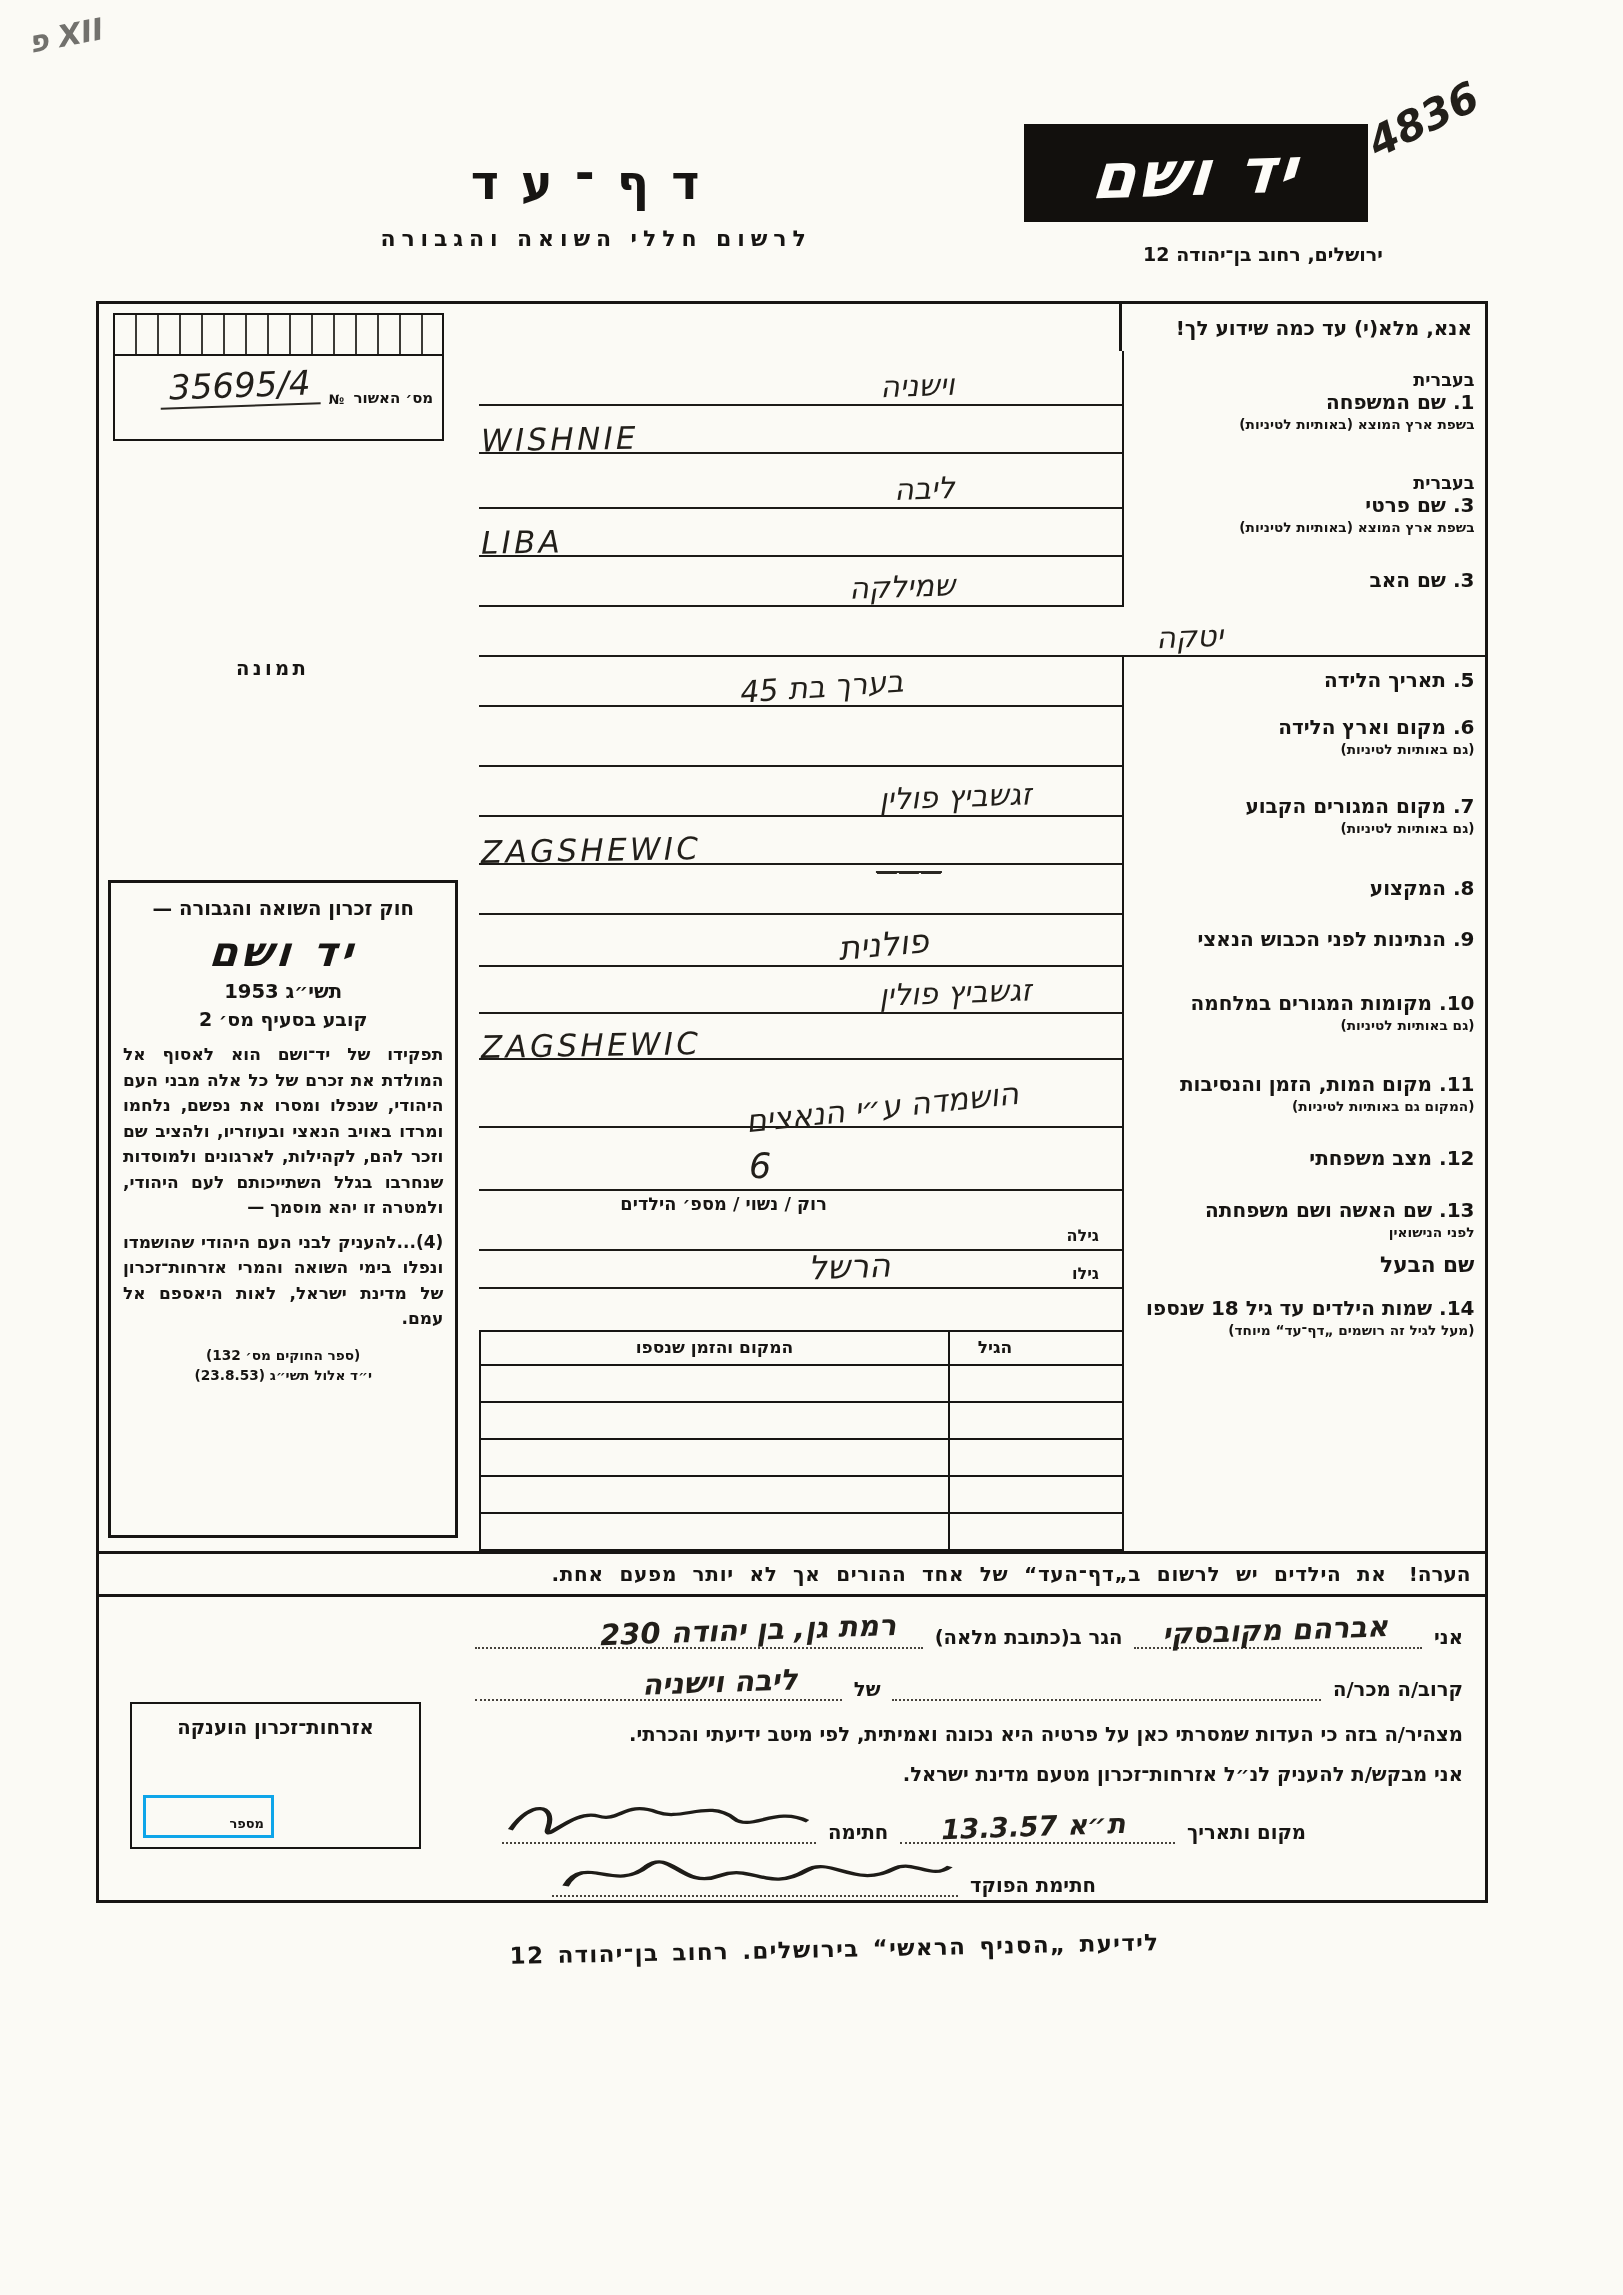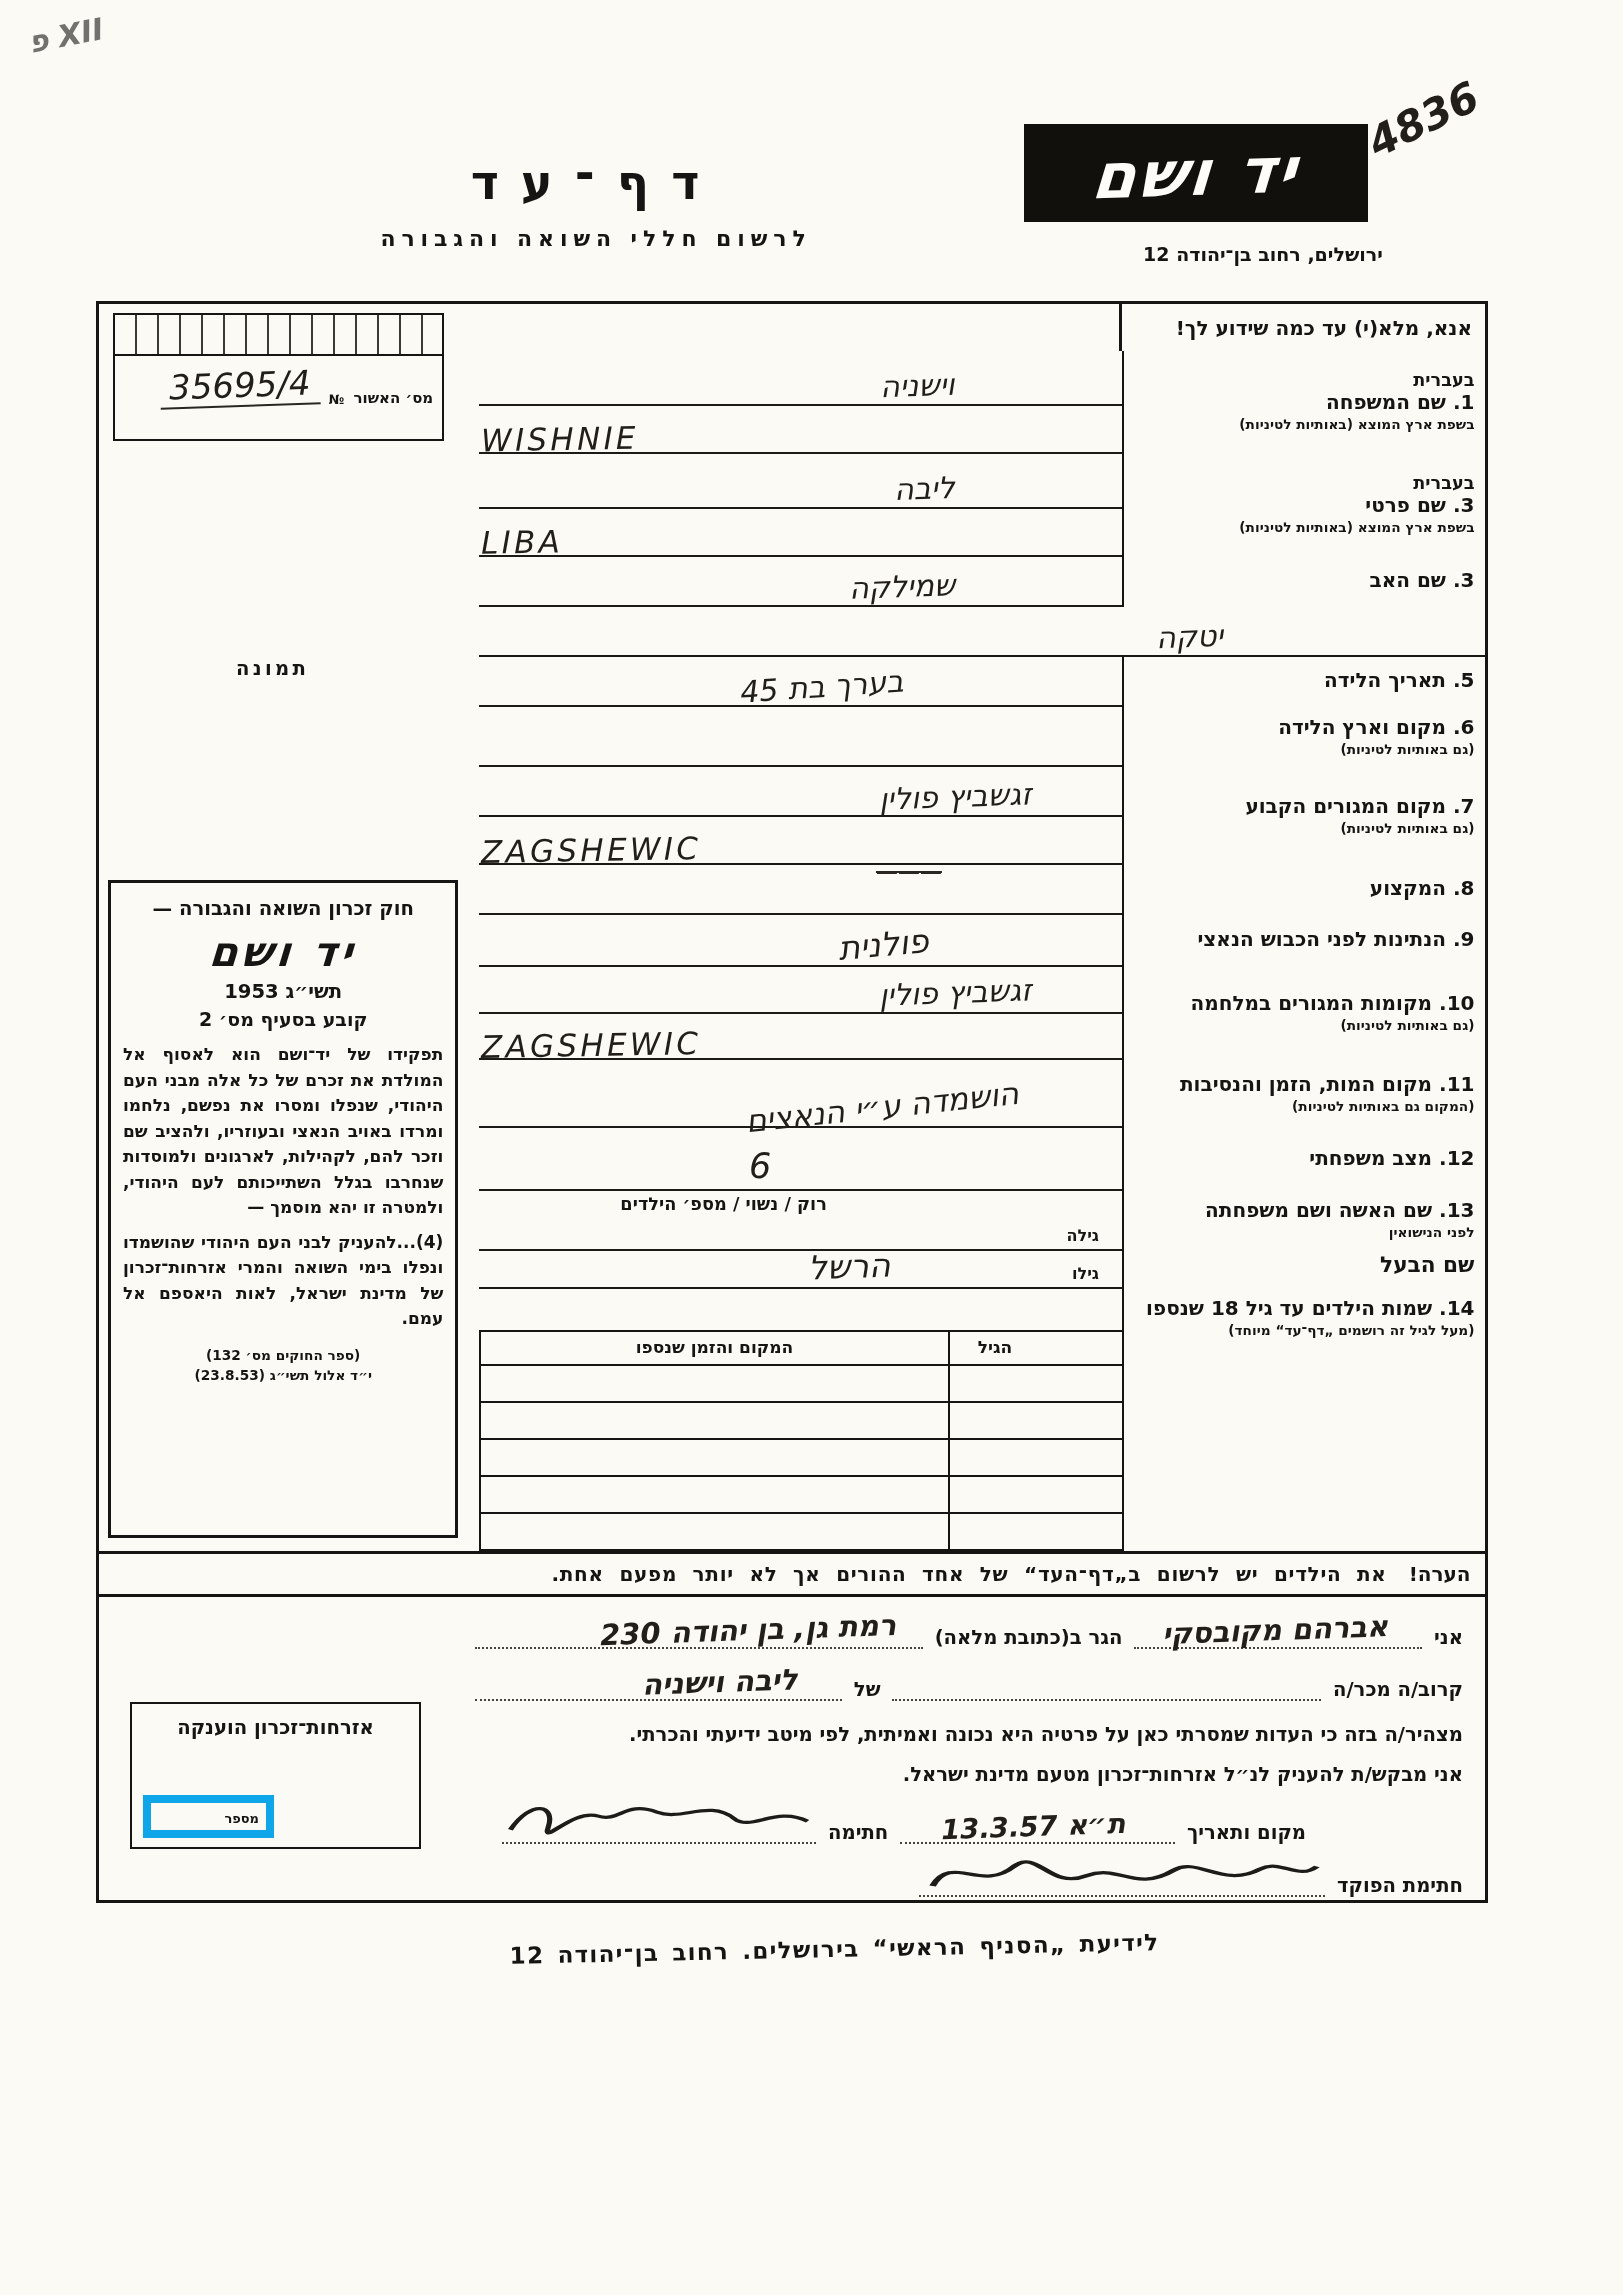"מספר" .cit-num { border: 8px solid #0ea5e9 -> 3px solid #0ea5e9 }
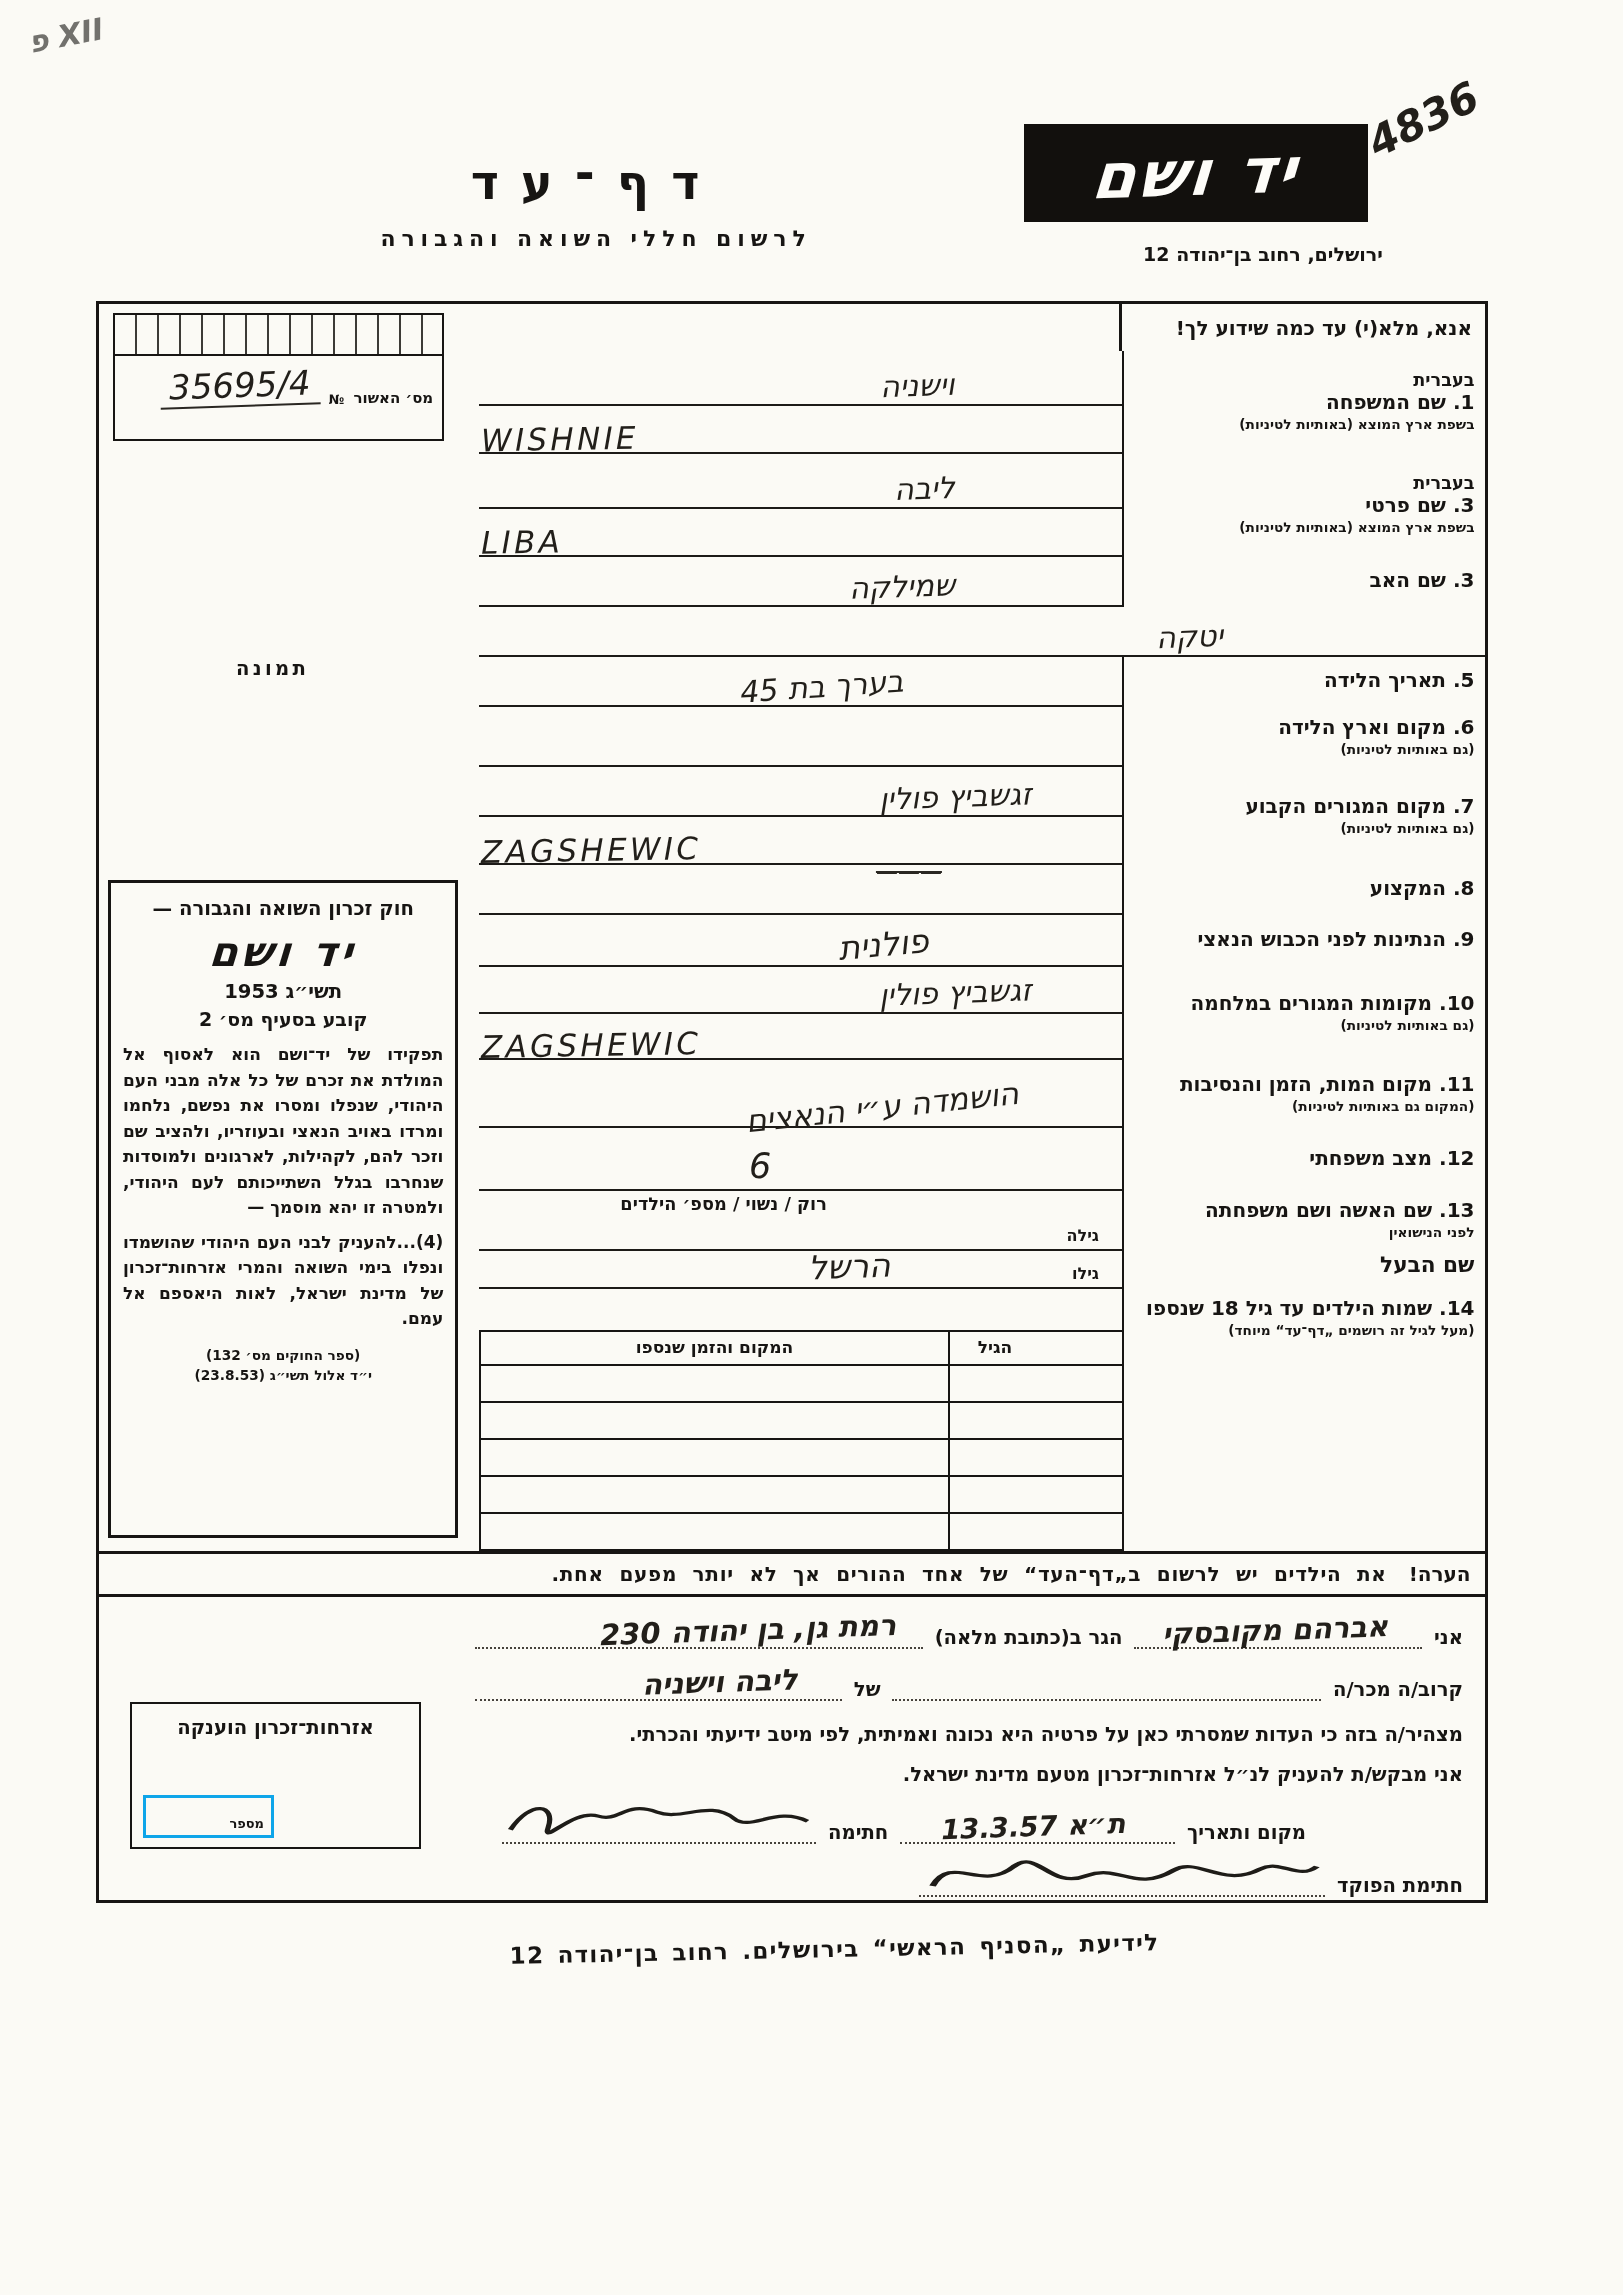"חתימת הפוקד" .ind2 { margin-right: none -> 367px }
